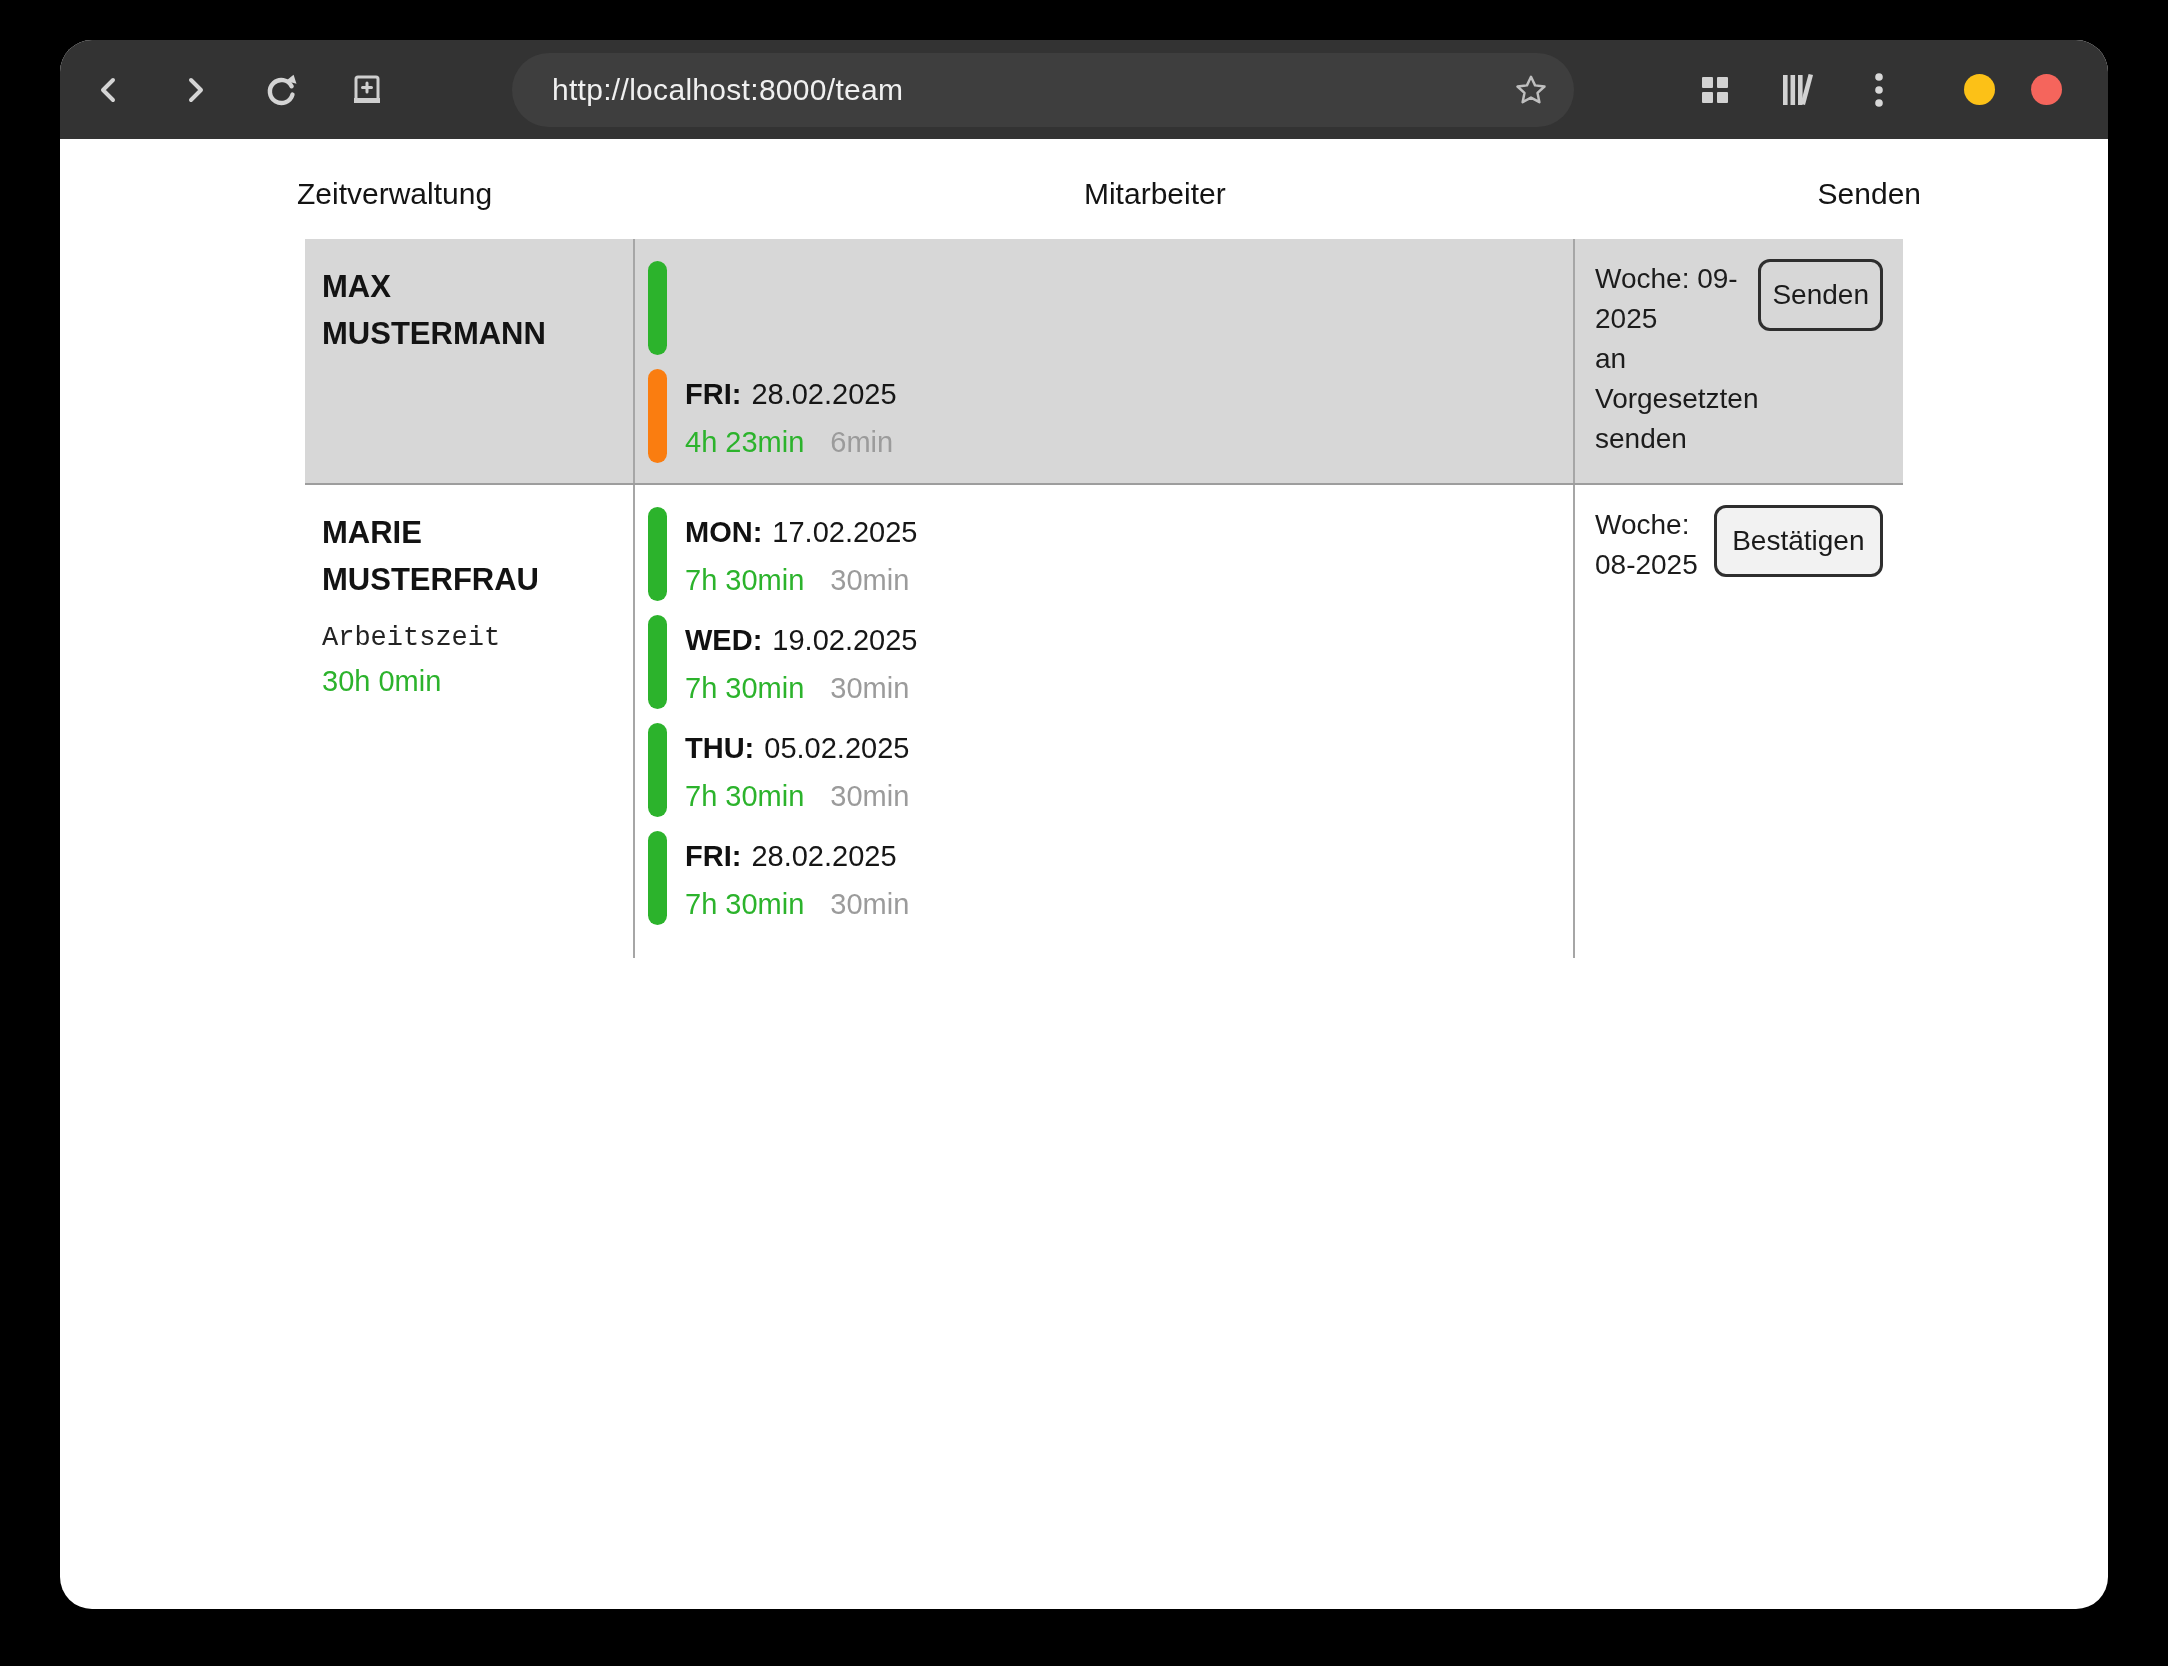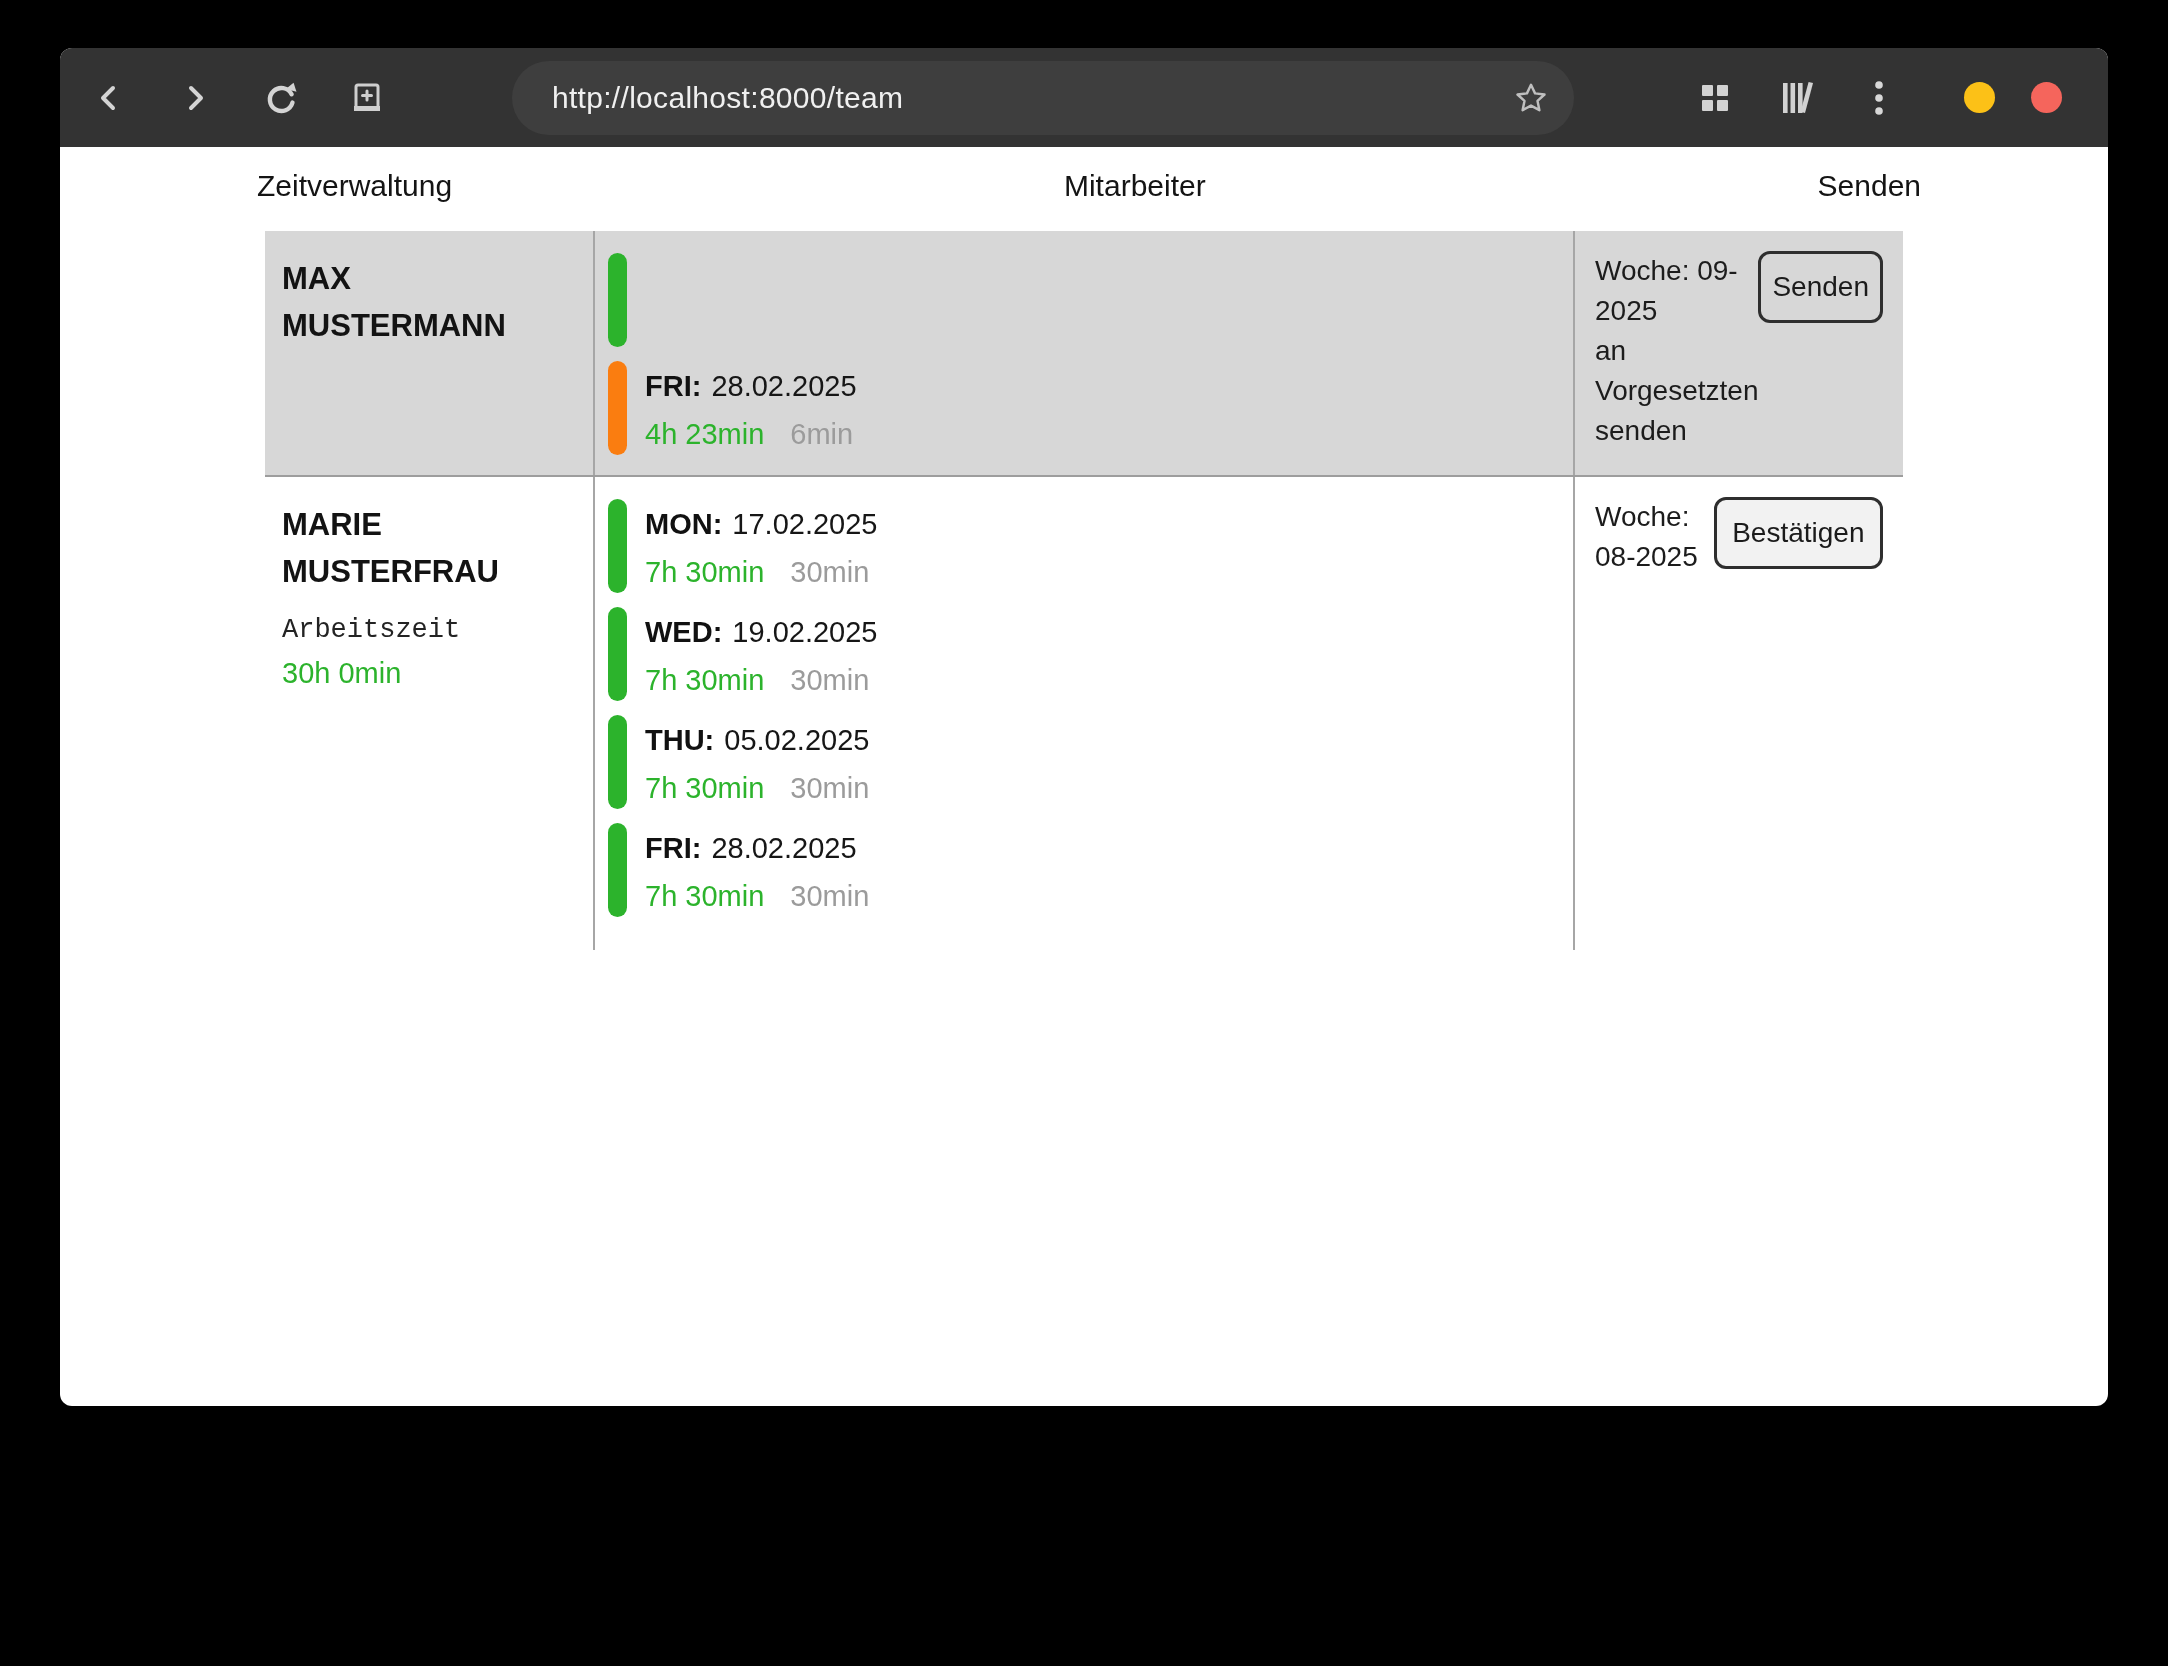"http://localhost:8000/team" .window { border-radius: 12px -> 32px; height: 1358px -> 1569px; top: 48px -> 40px }
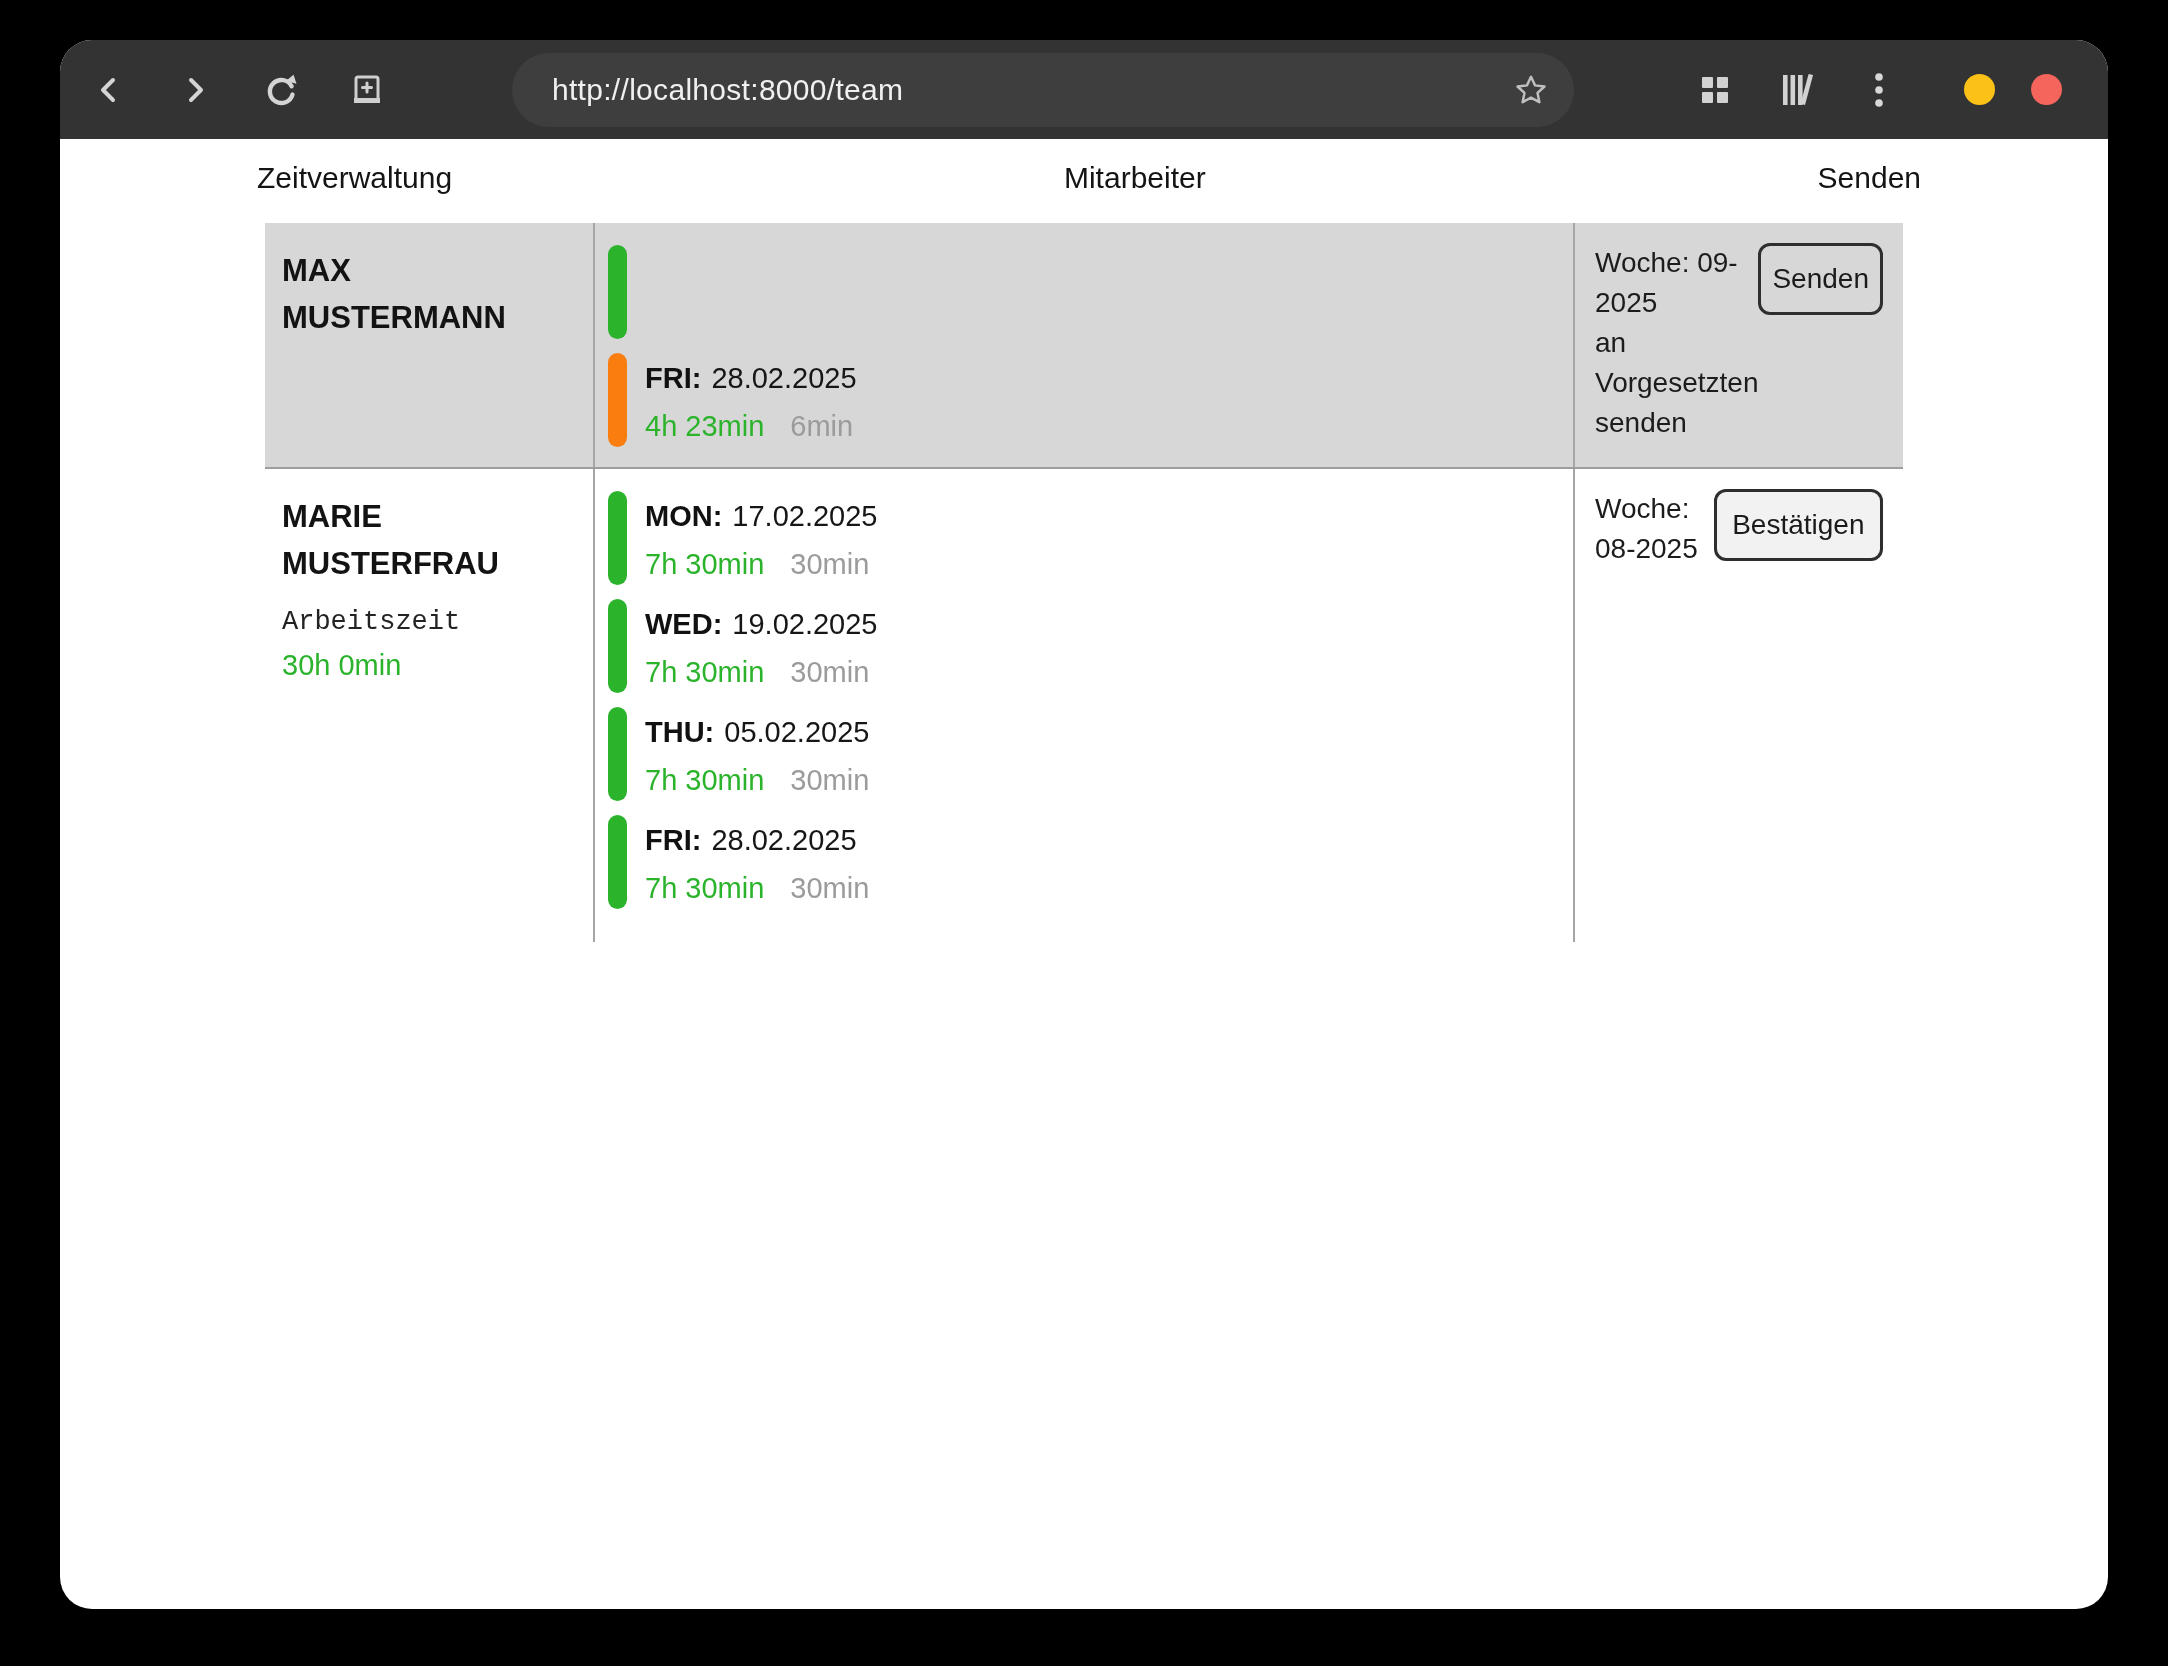"Zeitverwaltung" .page { margin-left: none -> 40px; padding: 8px 187px 0 197px -> 24px 187px 0 197px }
